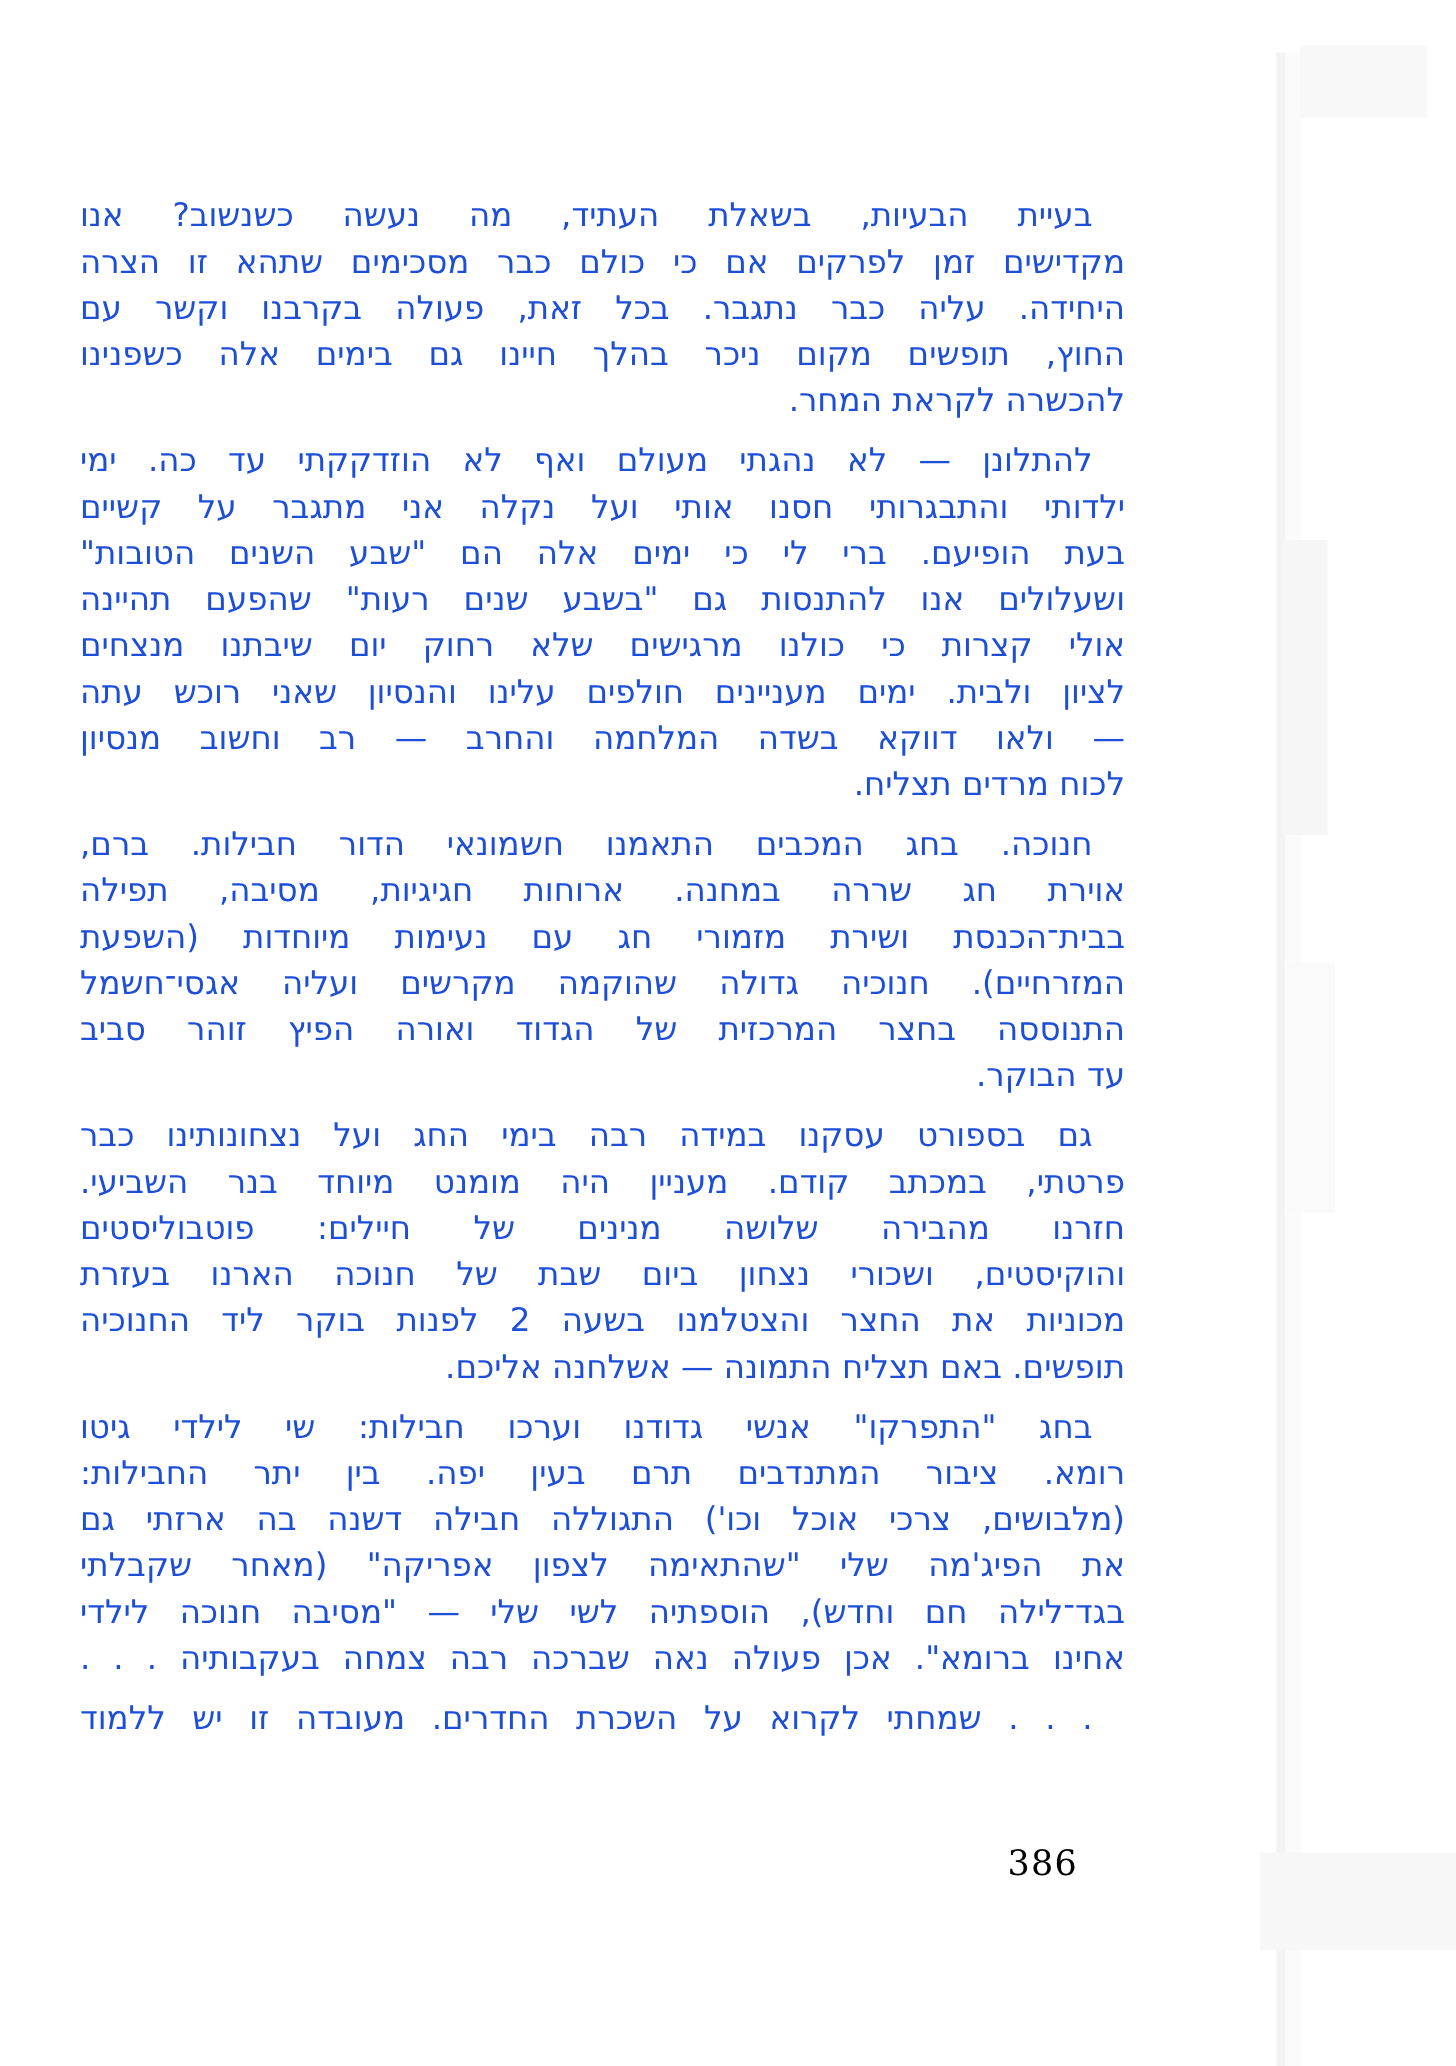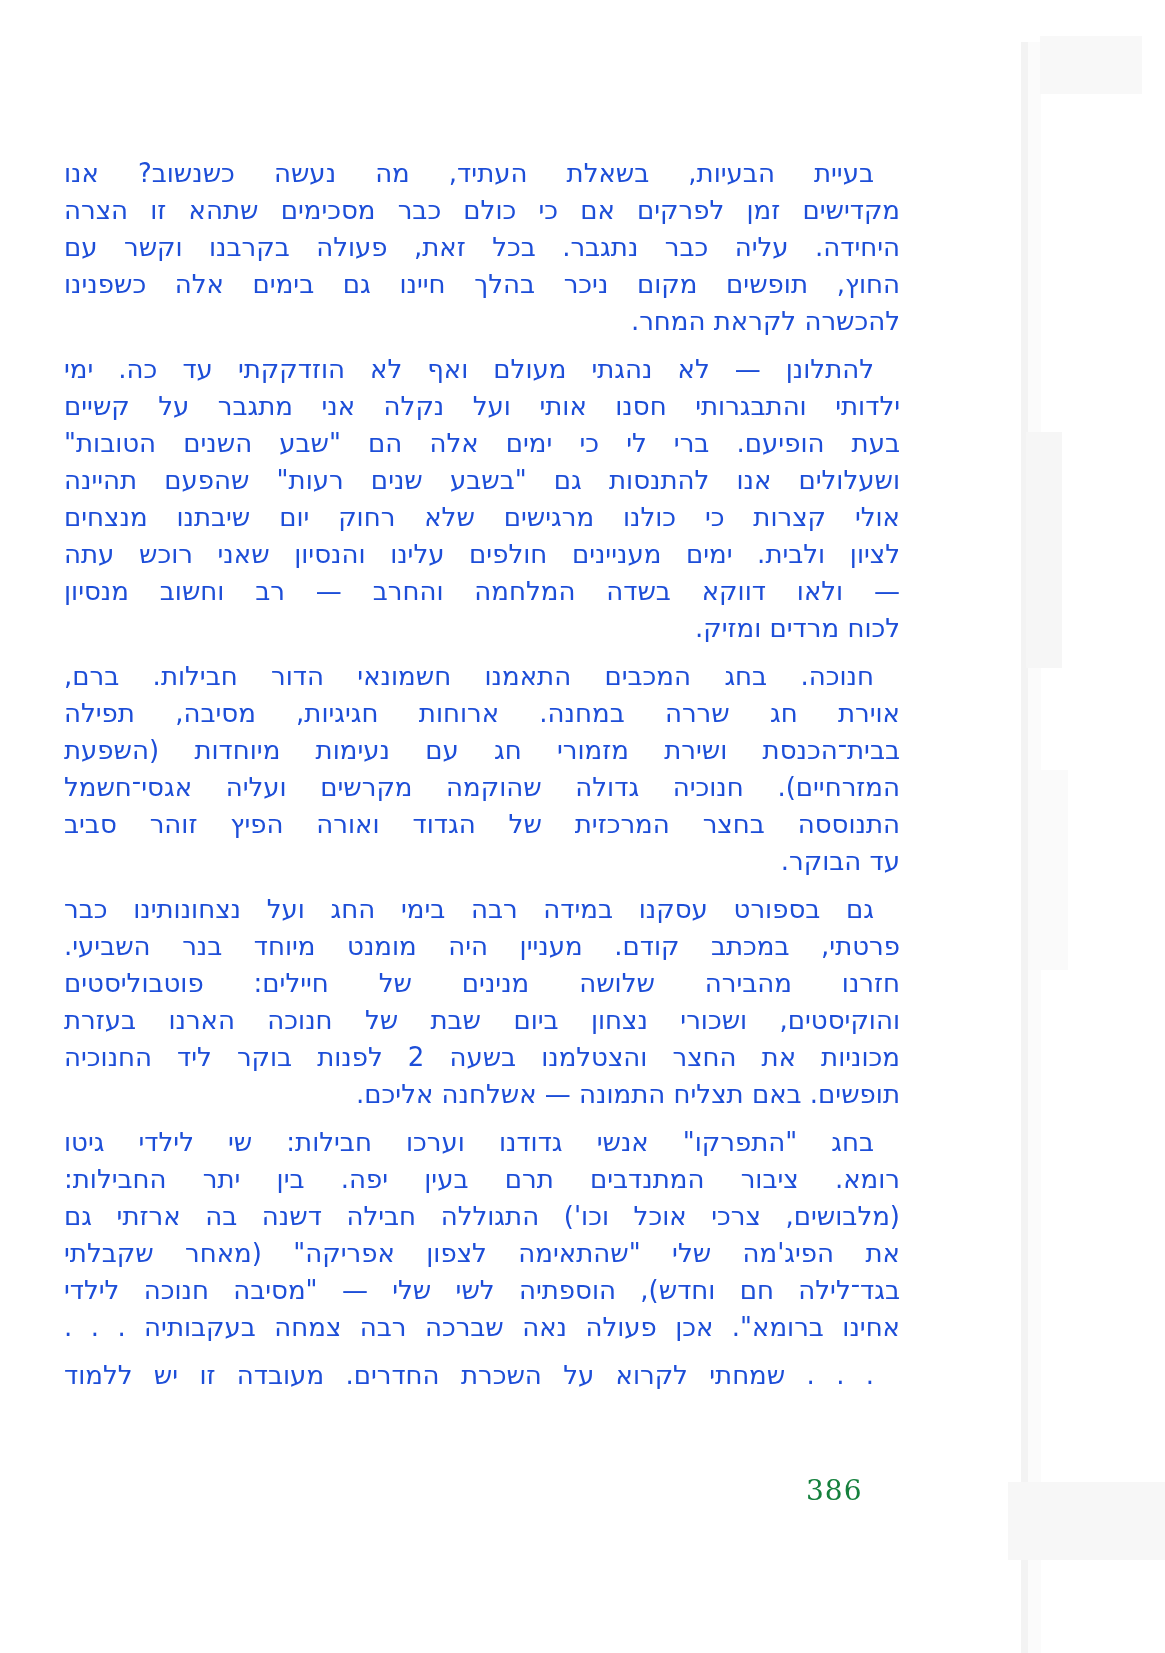"לכוח מרדים ומזיק." span.line { text: ומזיק -> תצליח }
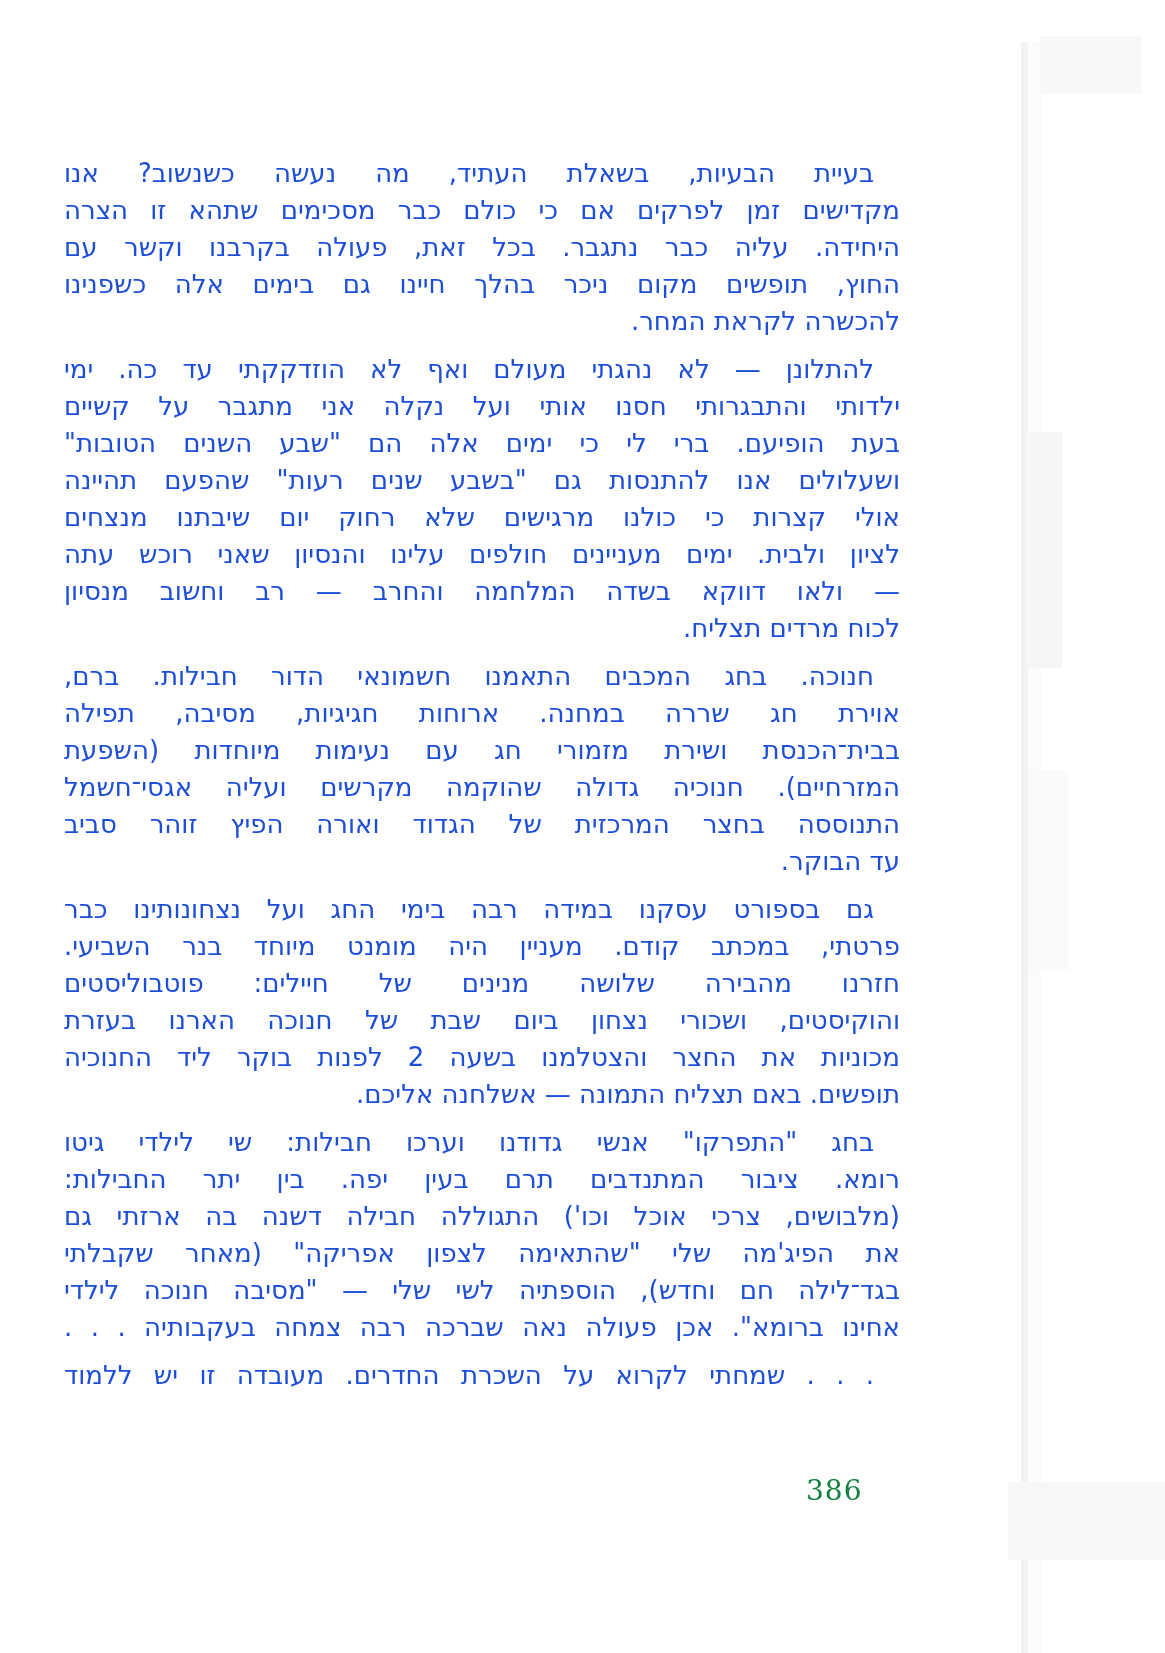"386" #page-number { color: #15803d -> #000000 }
